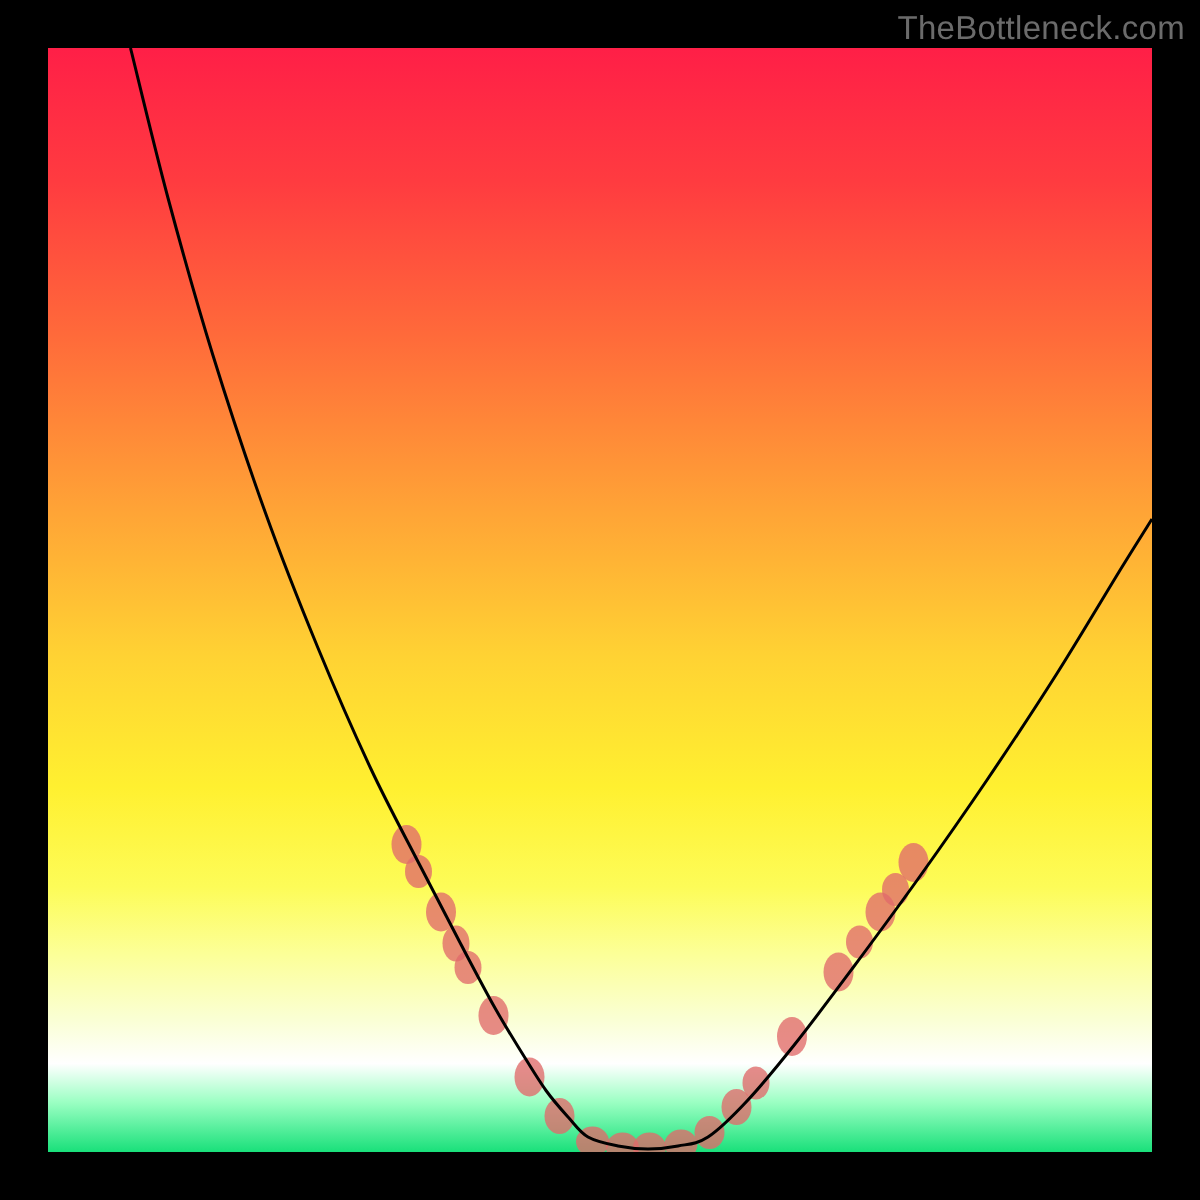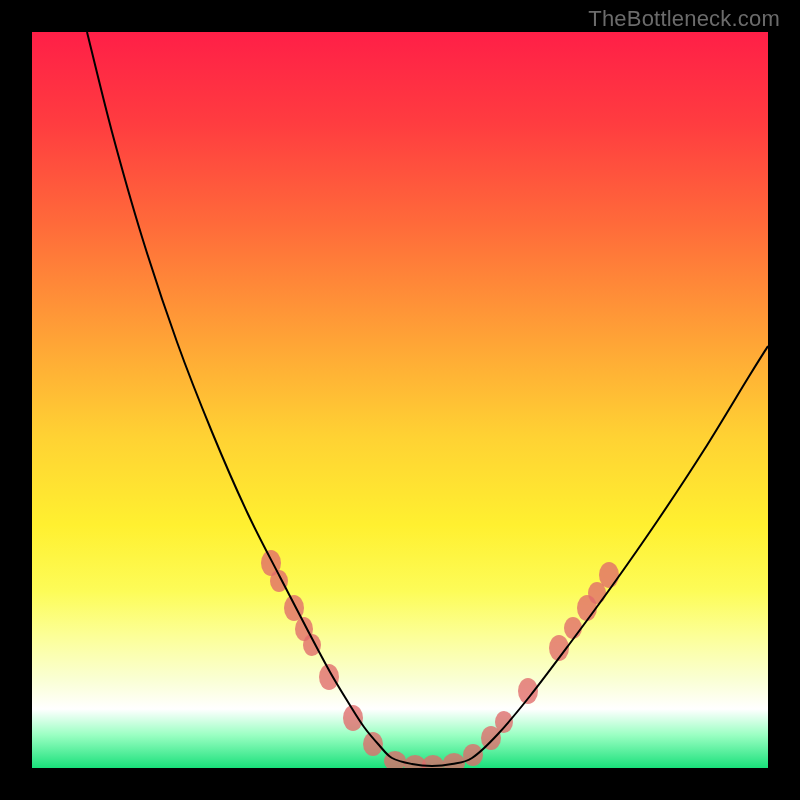"TheBottleneck.com" .watermark { right: 20px -> 10px }
